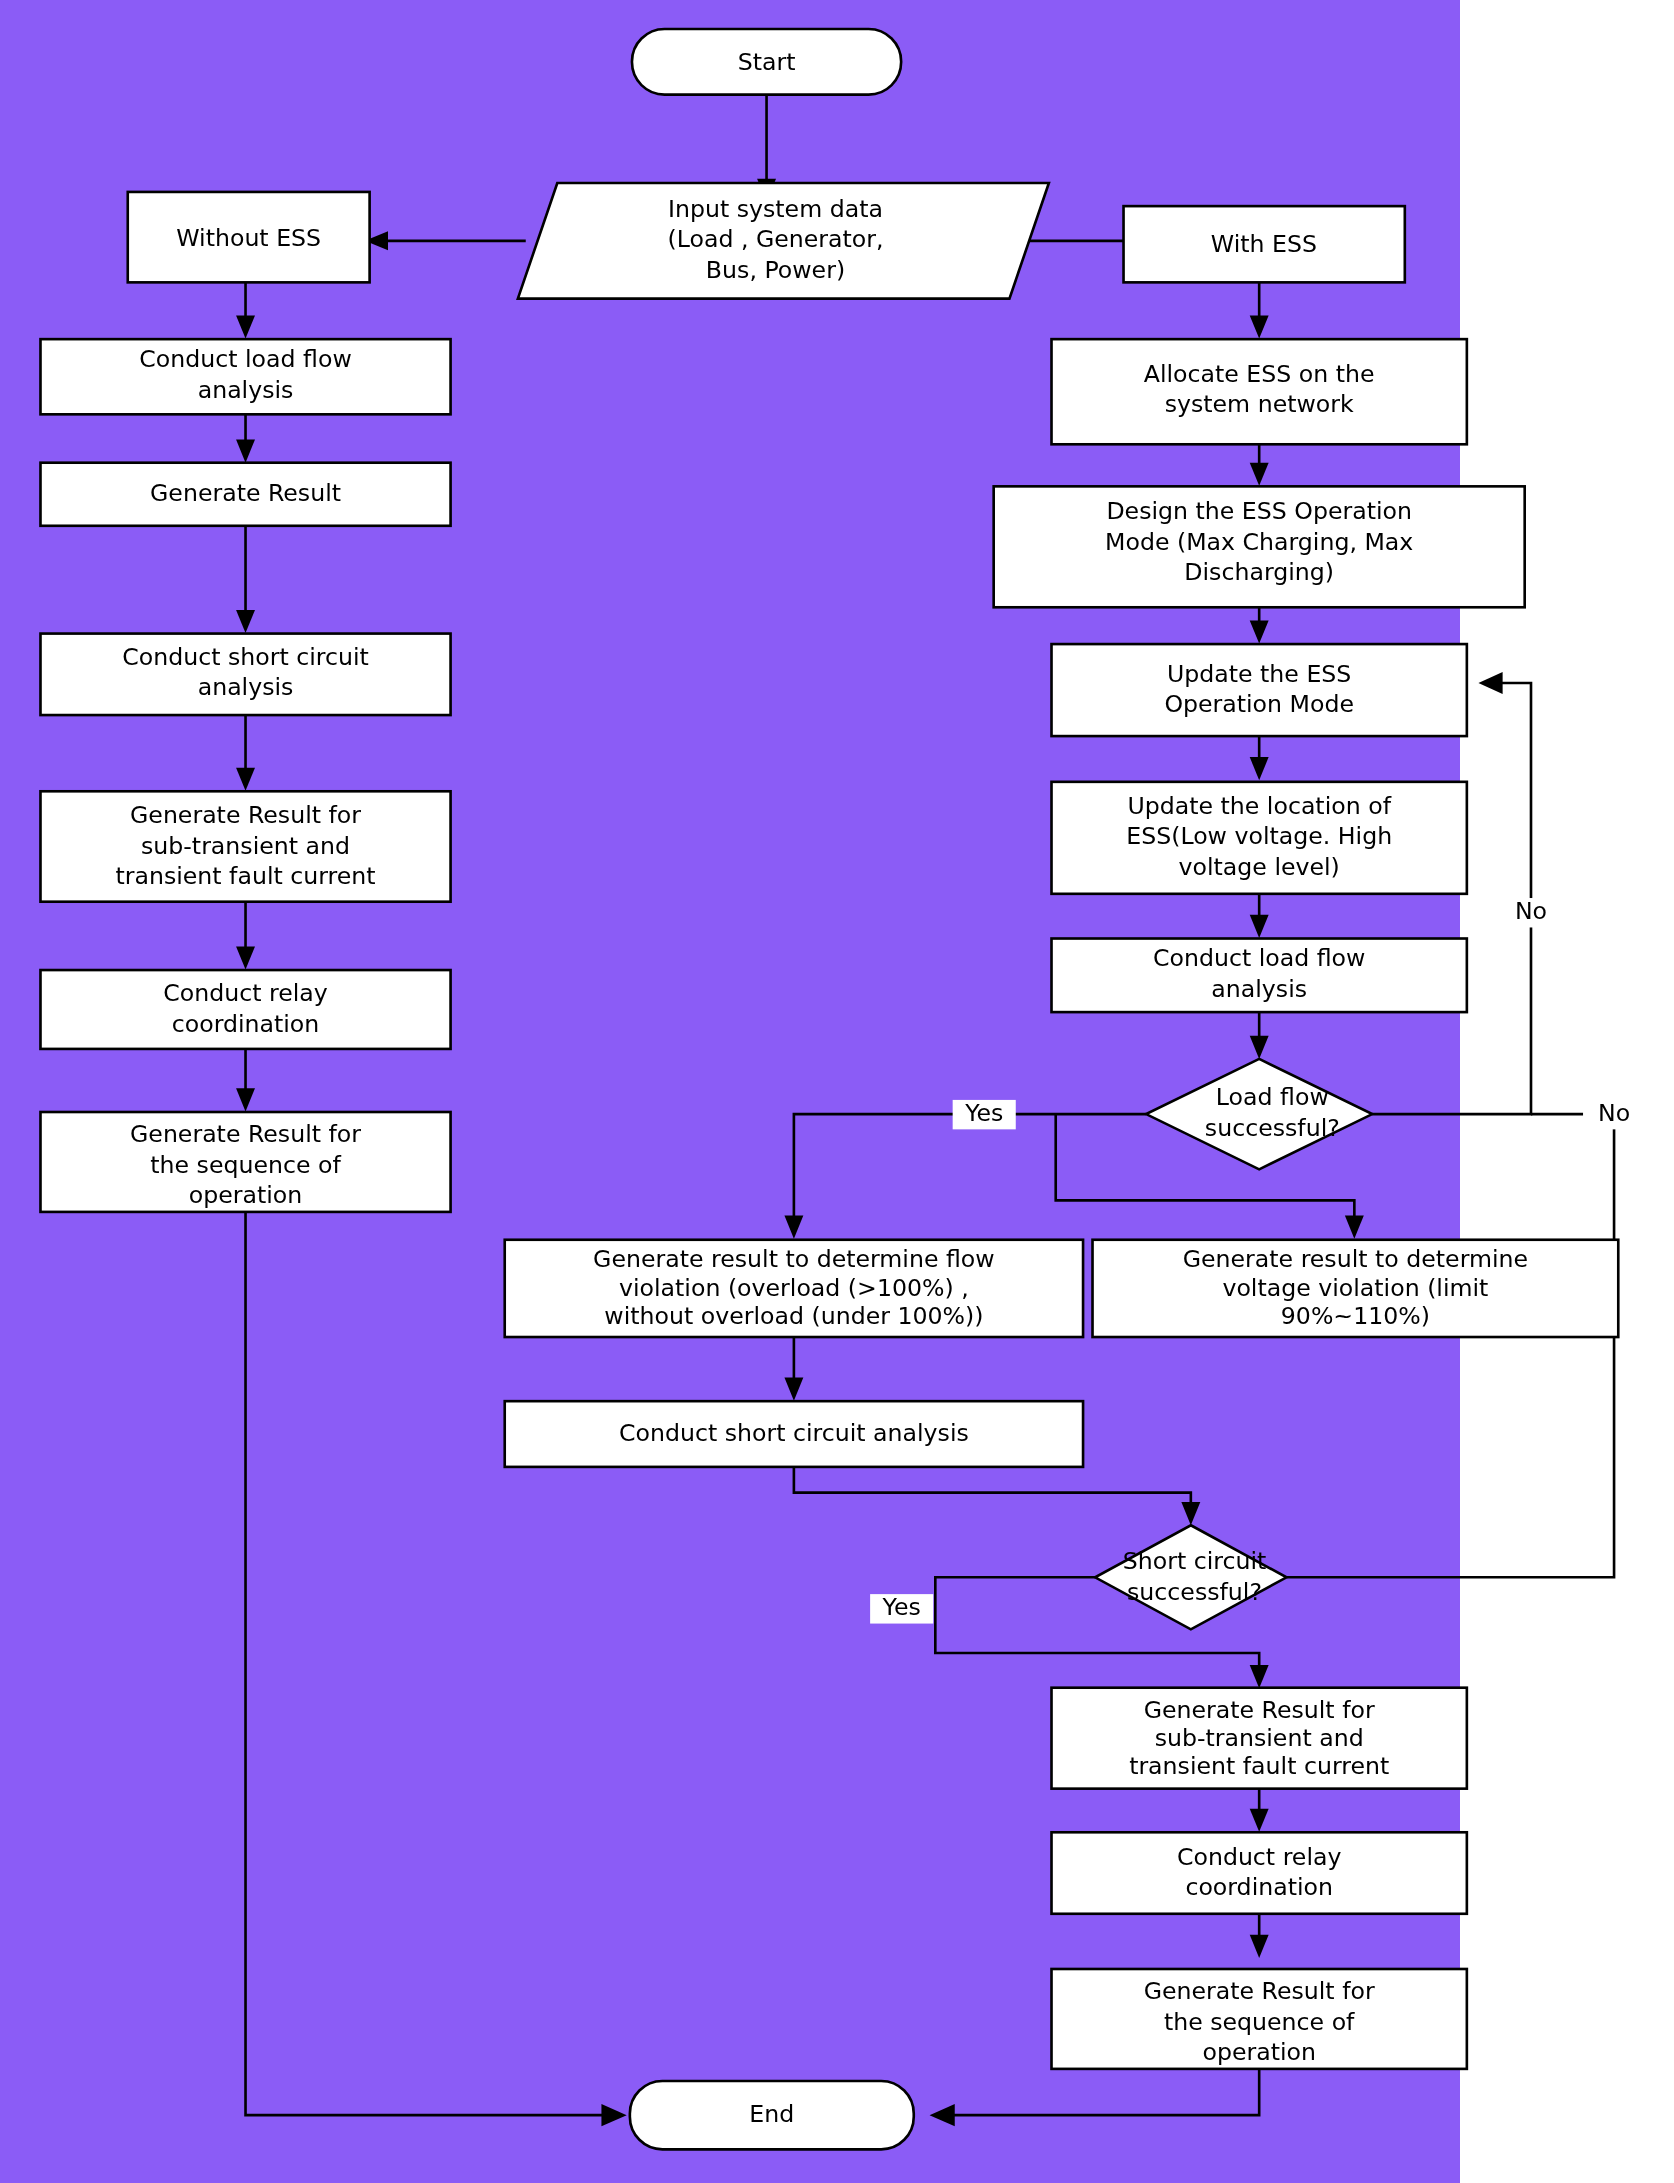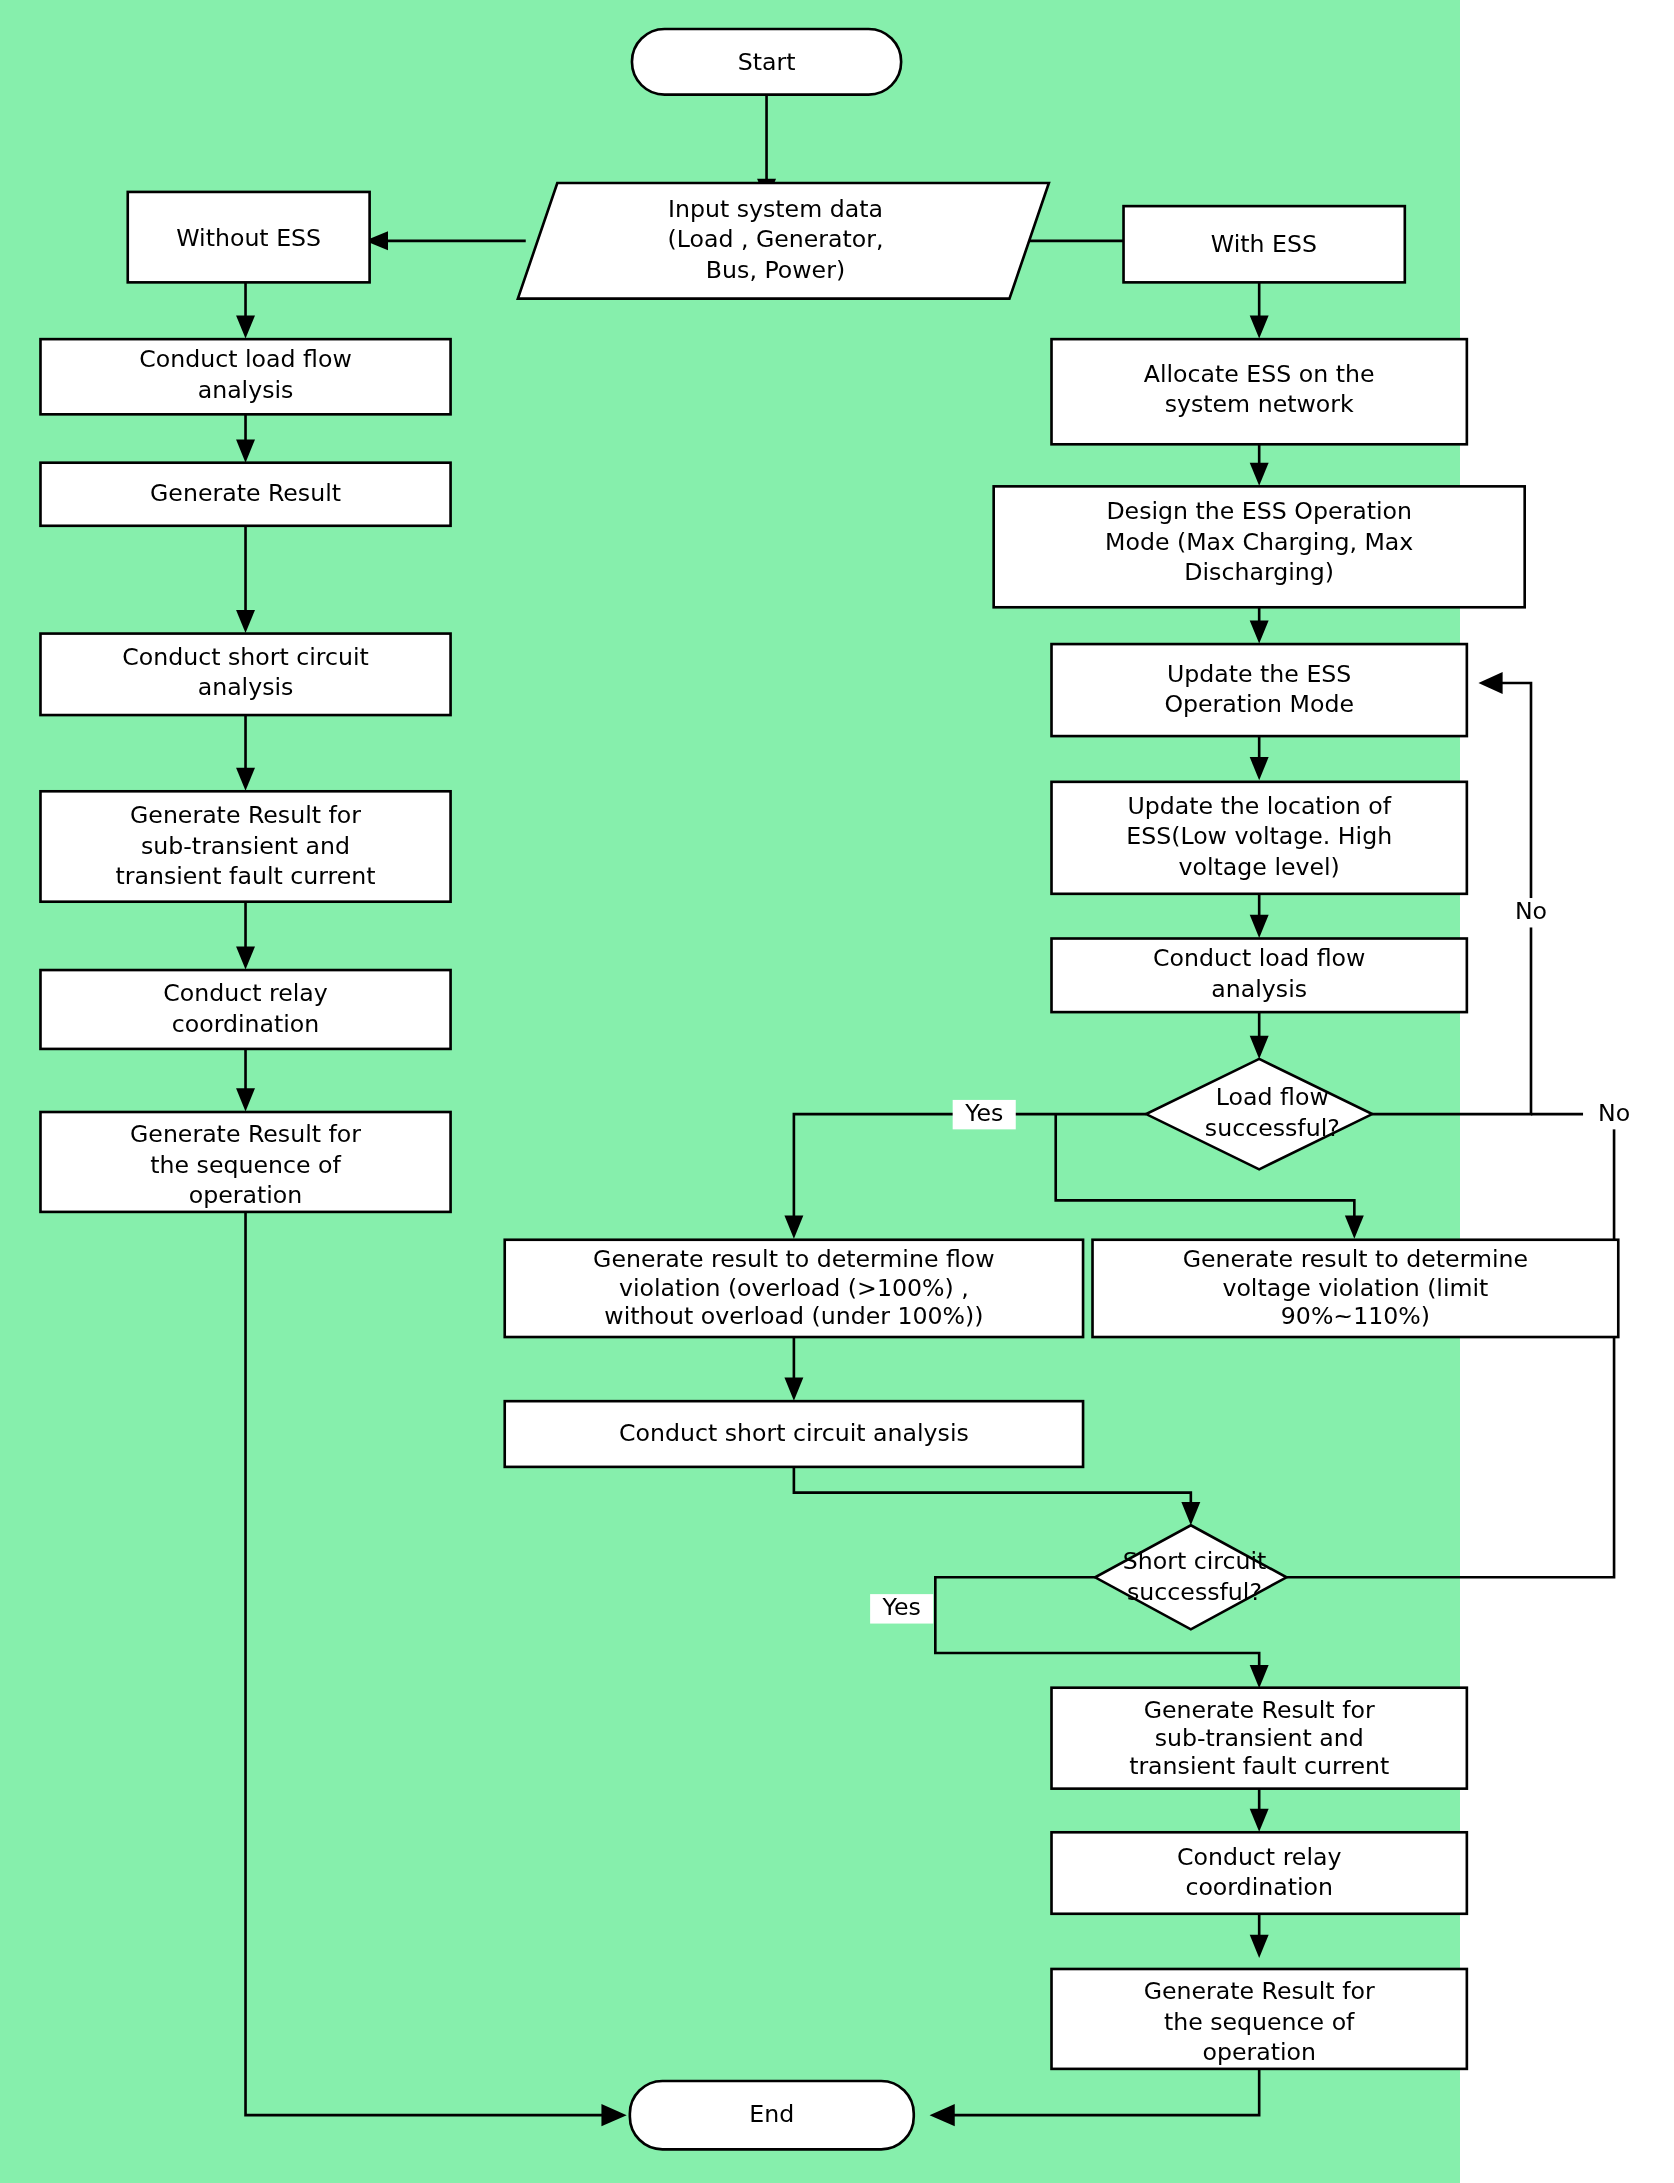"Start" #flow-root { background: #86efac -> #8b5cf6 }
